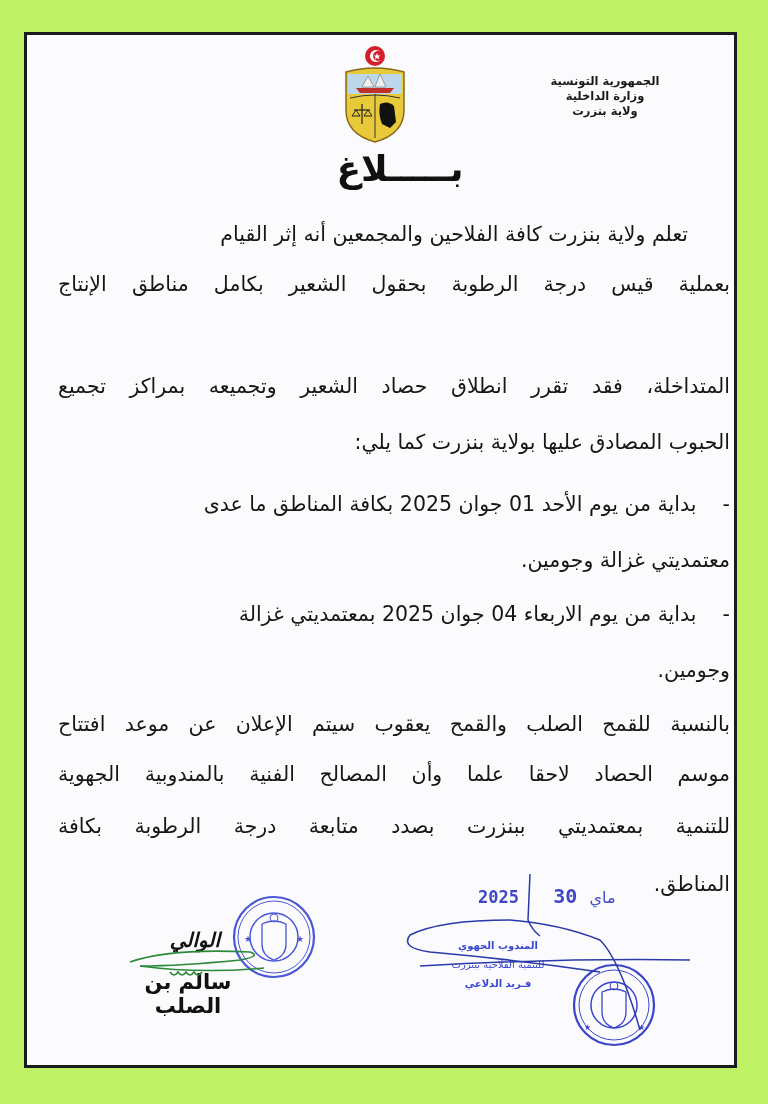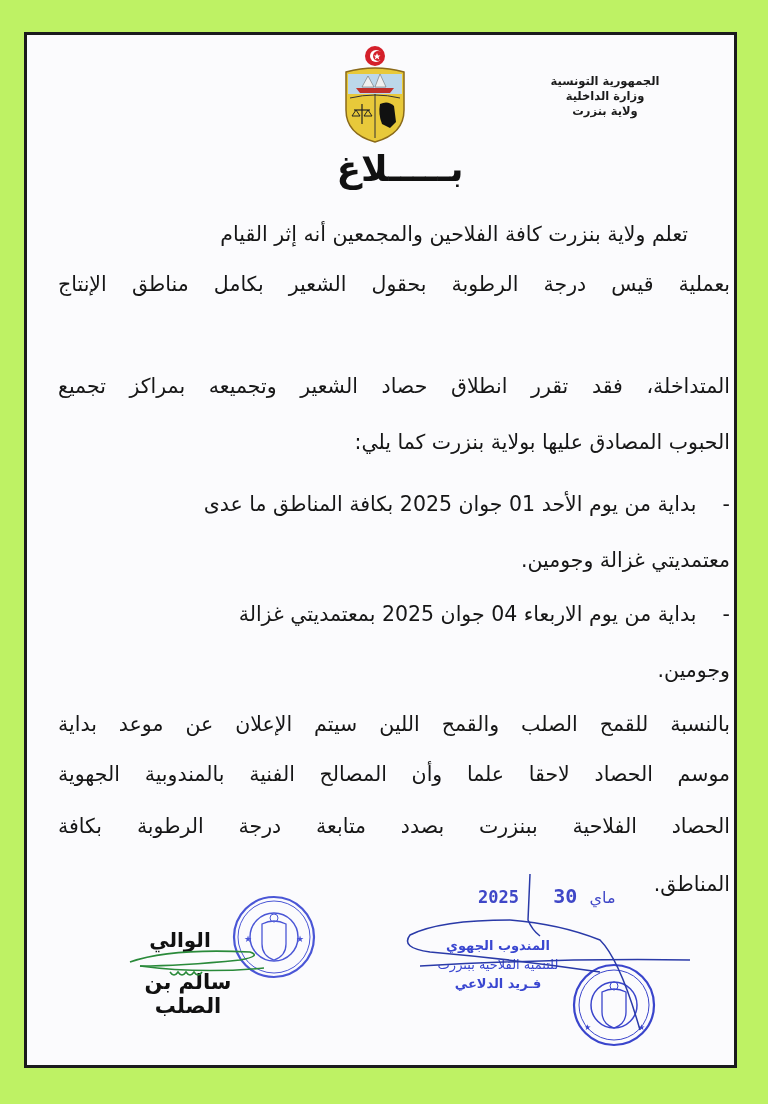"بالنسبة للقمح الصلب والقمح اللين" div.line { text: اللين سيتم الإعلان عن موعد بداية -> يعقوب سيتم الإعلان عن موعد افتتاح }
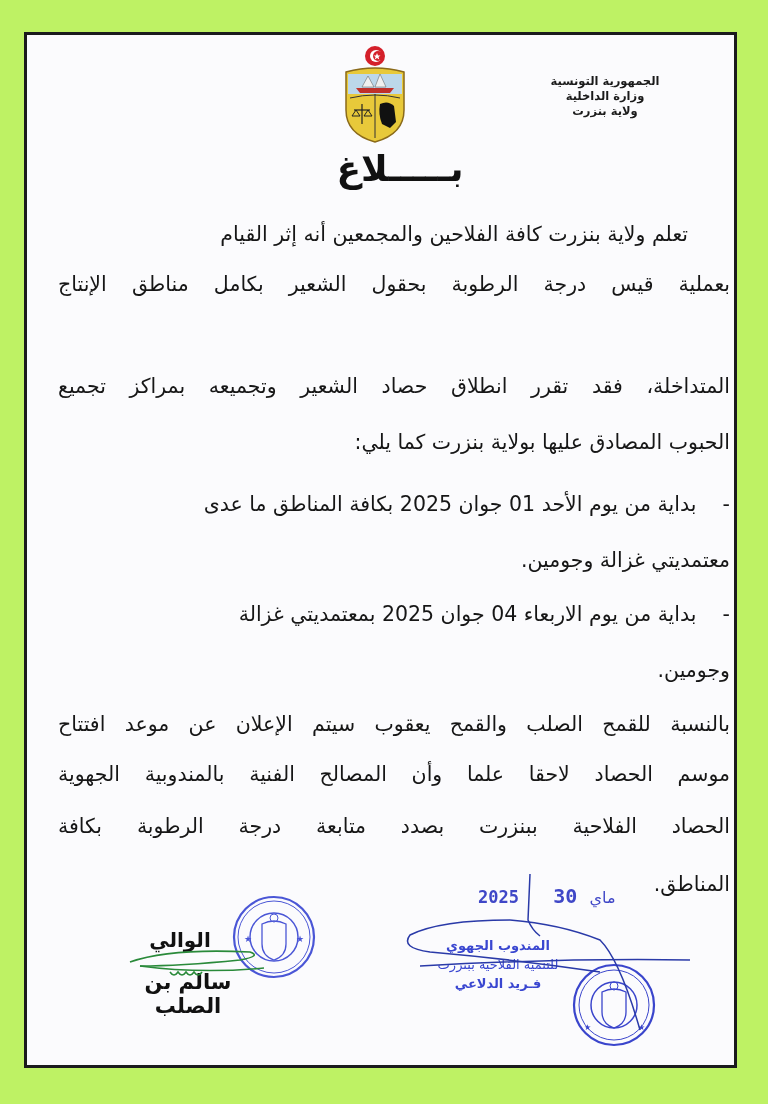"الحصاد الفلاحية ببنزرت بصدد متابعة" div.line { text: الحصاد الفلاحية -> للتنمية بمعتمديتي }
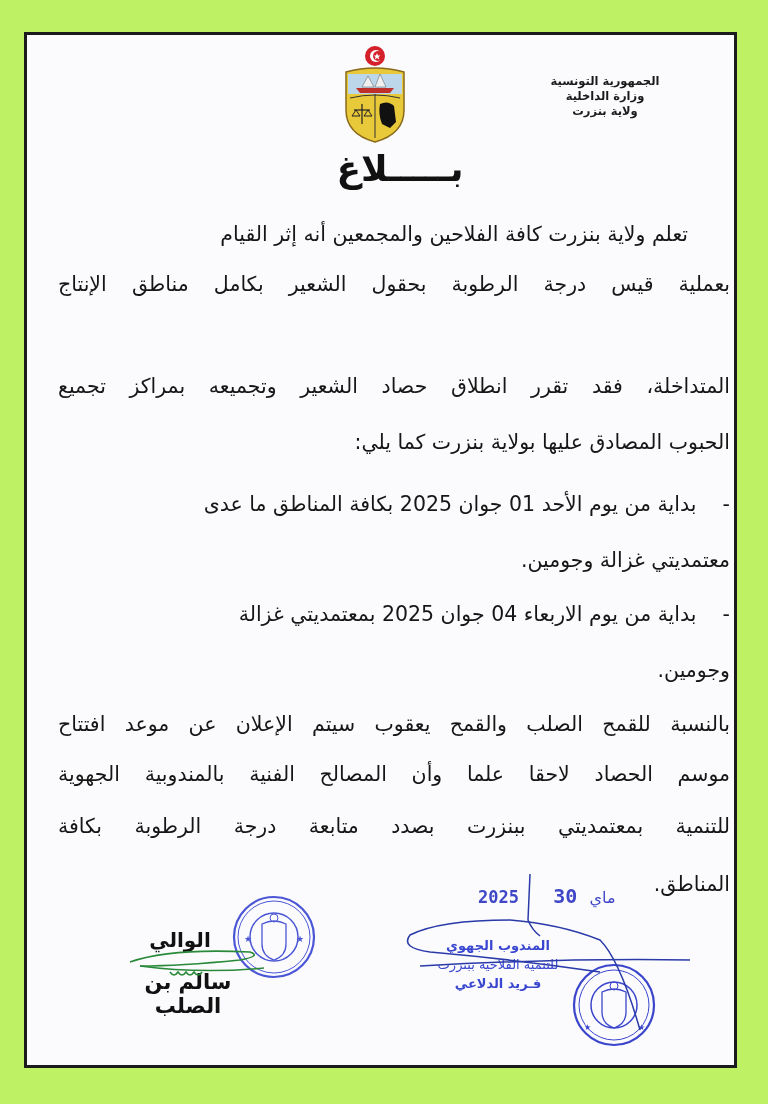"الوالي" .governor-title { font-style: none -> italic; text-align: center -> none }
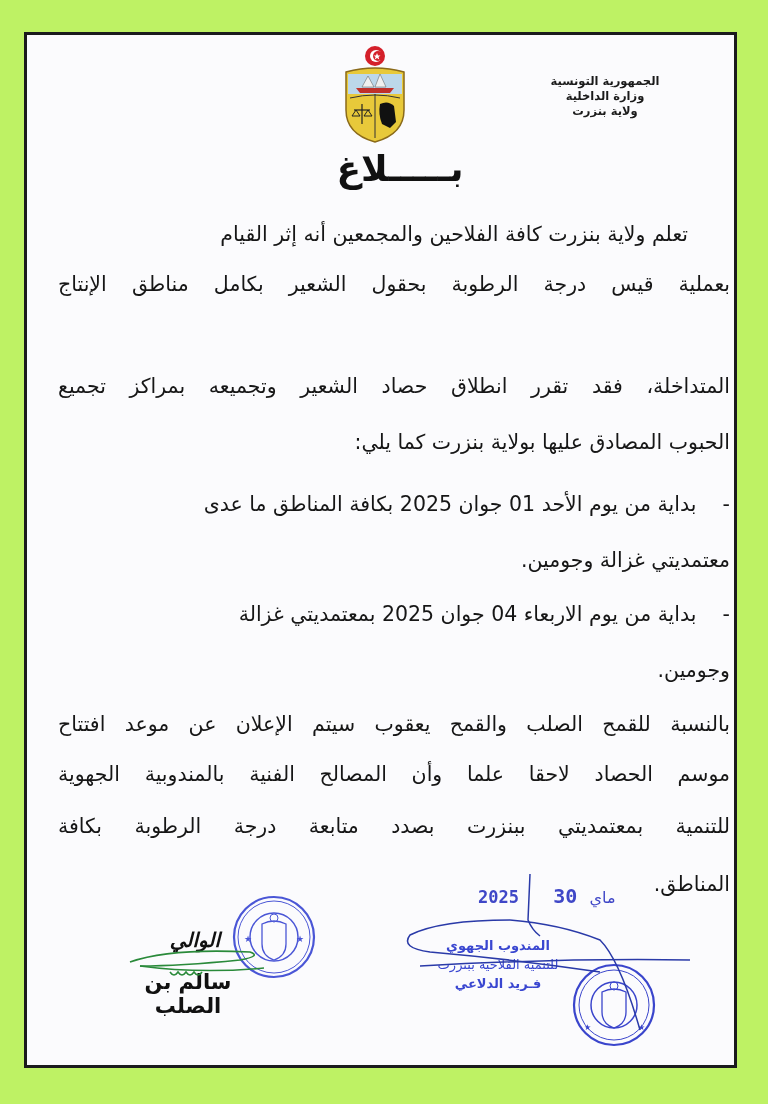"المندوب الجهوي" .stamp-text { font-size: 13px -> 10px }
